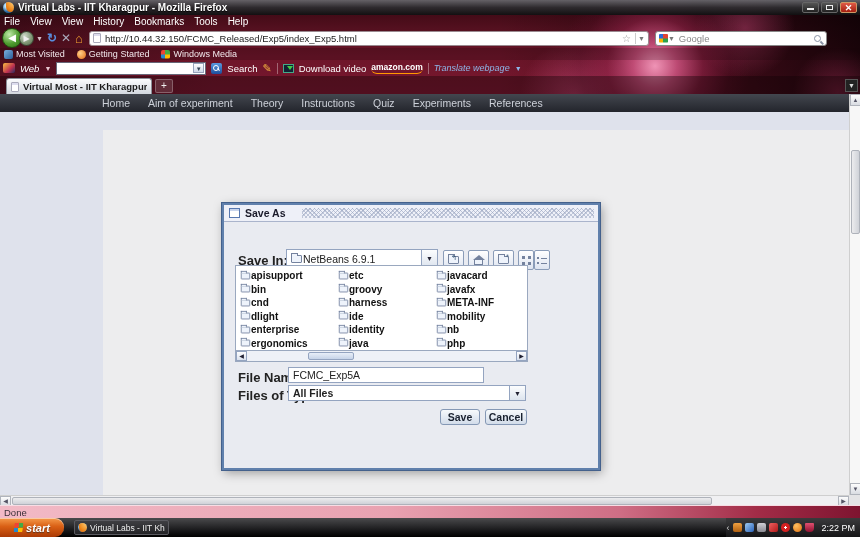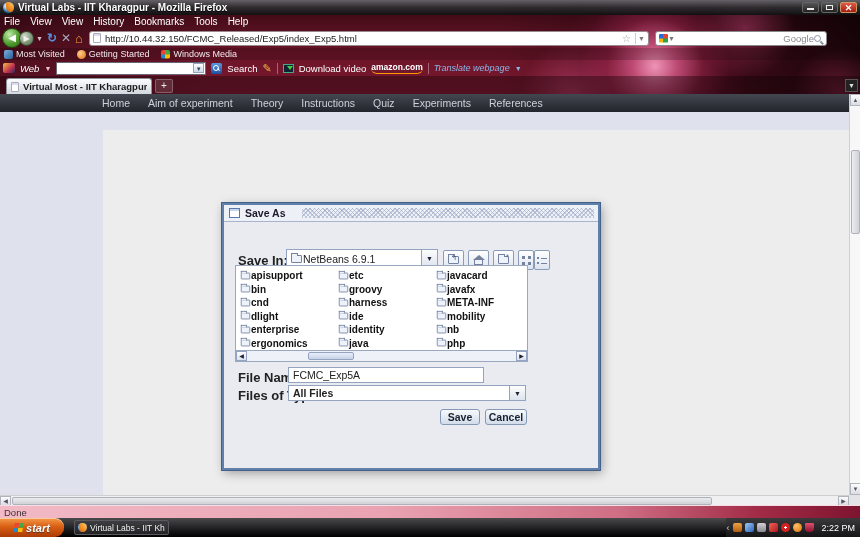"Google" #searchbox .ph { text-align: right -> none }
